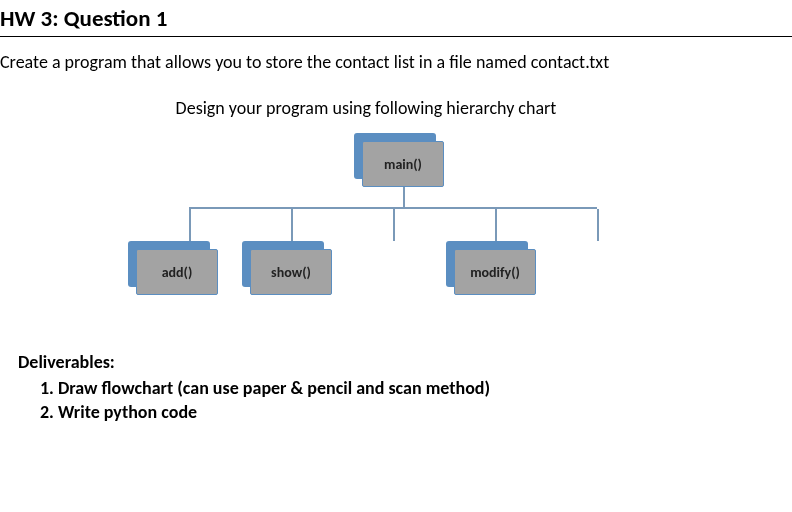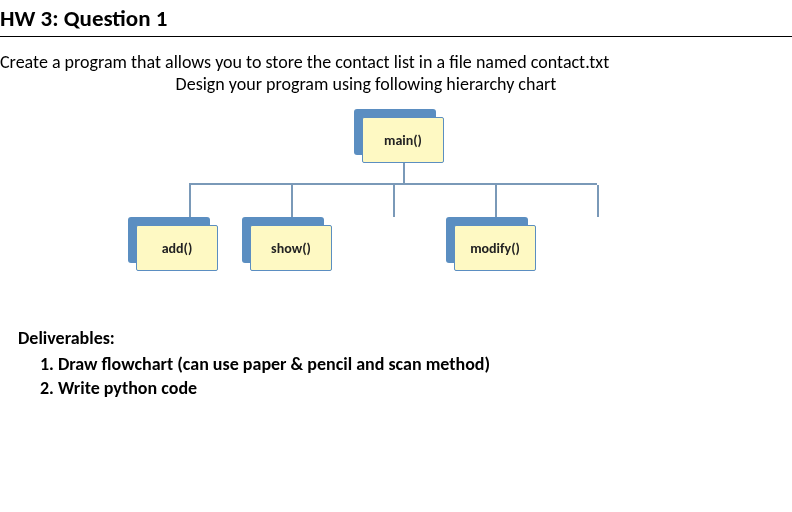"Create a program that allows" .instr1 { margin-bottom: 0 -> 24px }
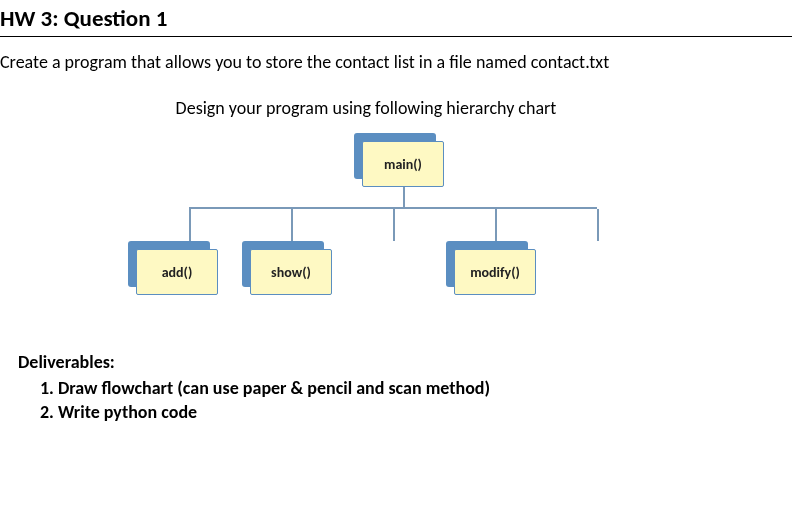"main()" .node .front { background: #fef9c3 -> #a3a3a3 }
